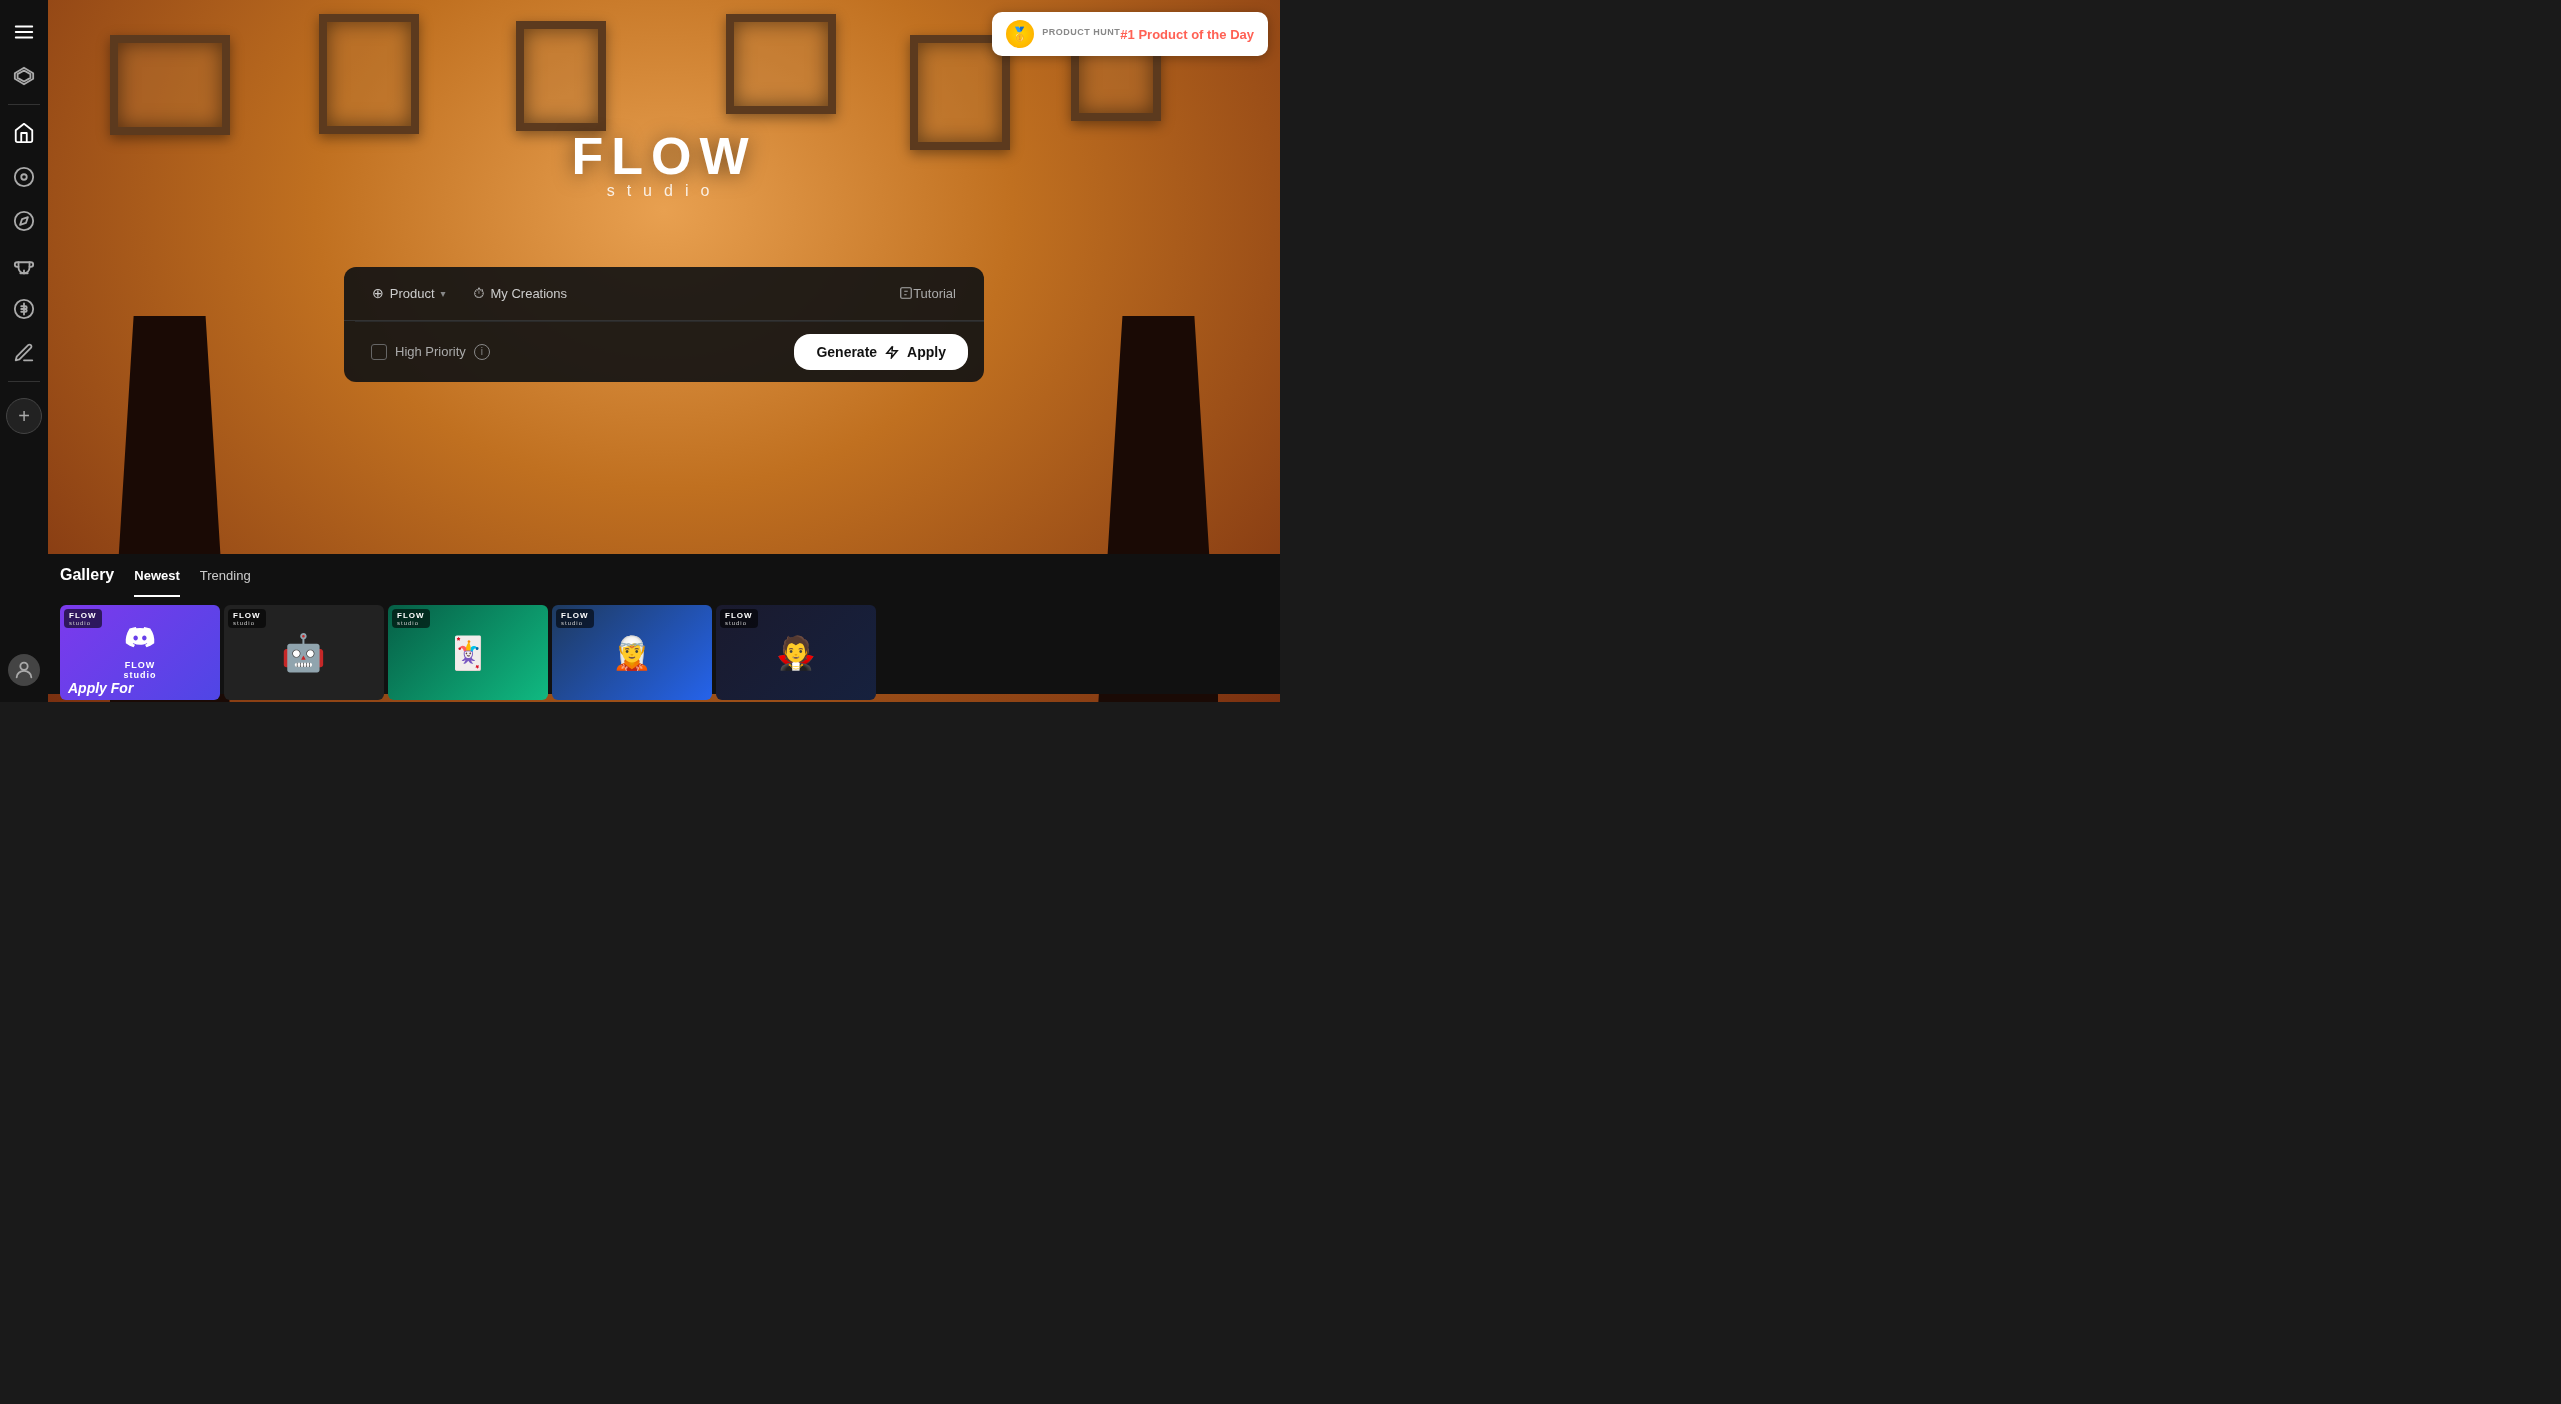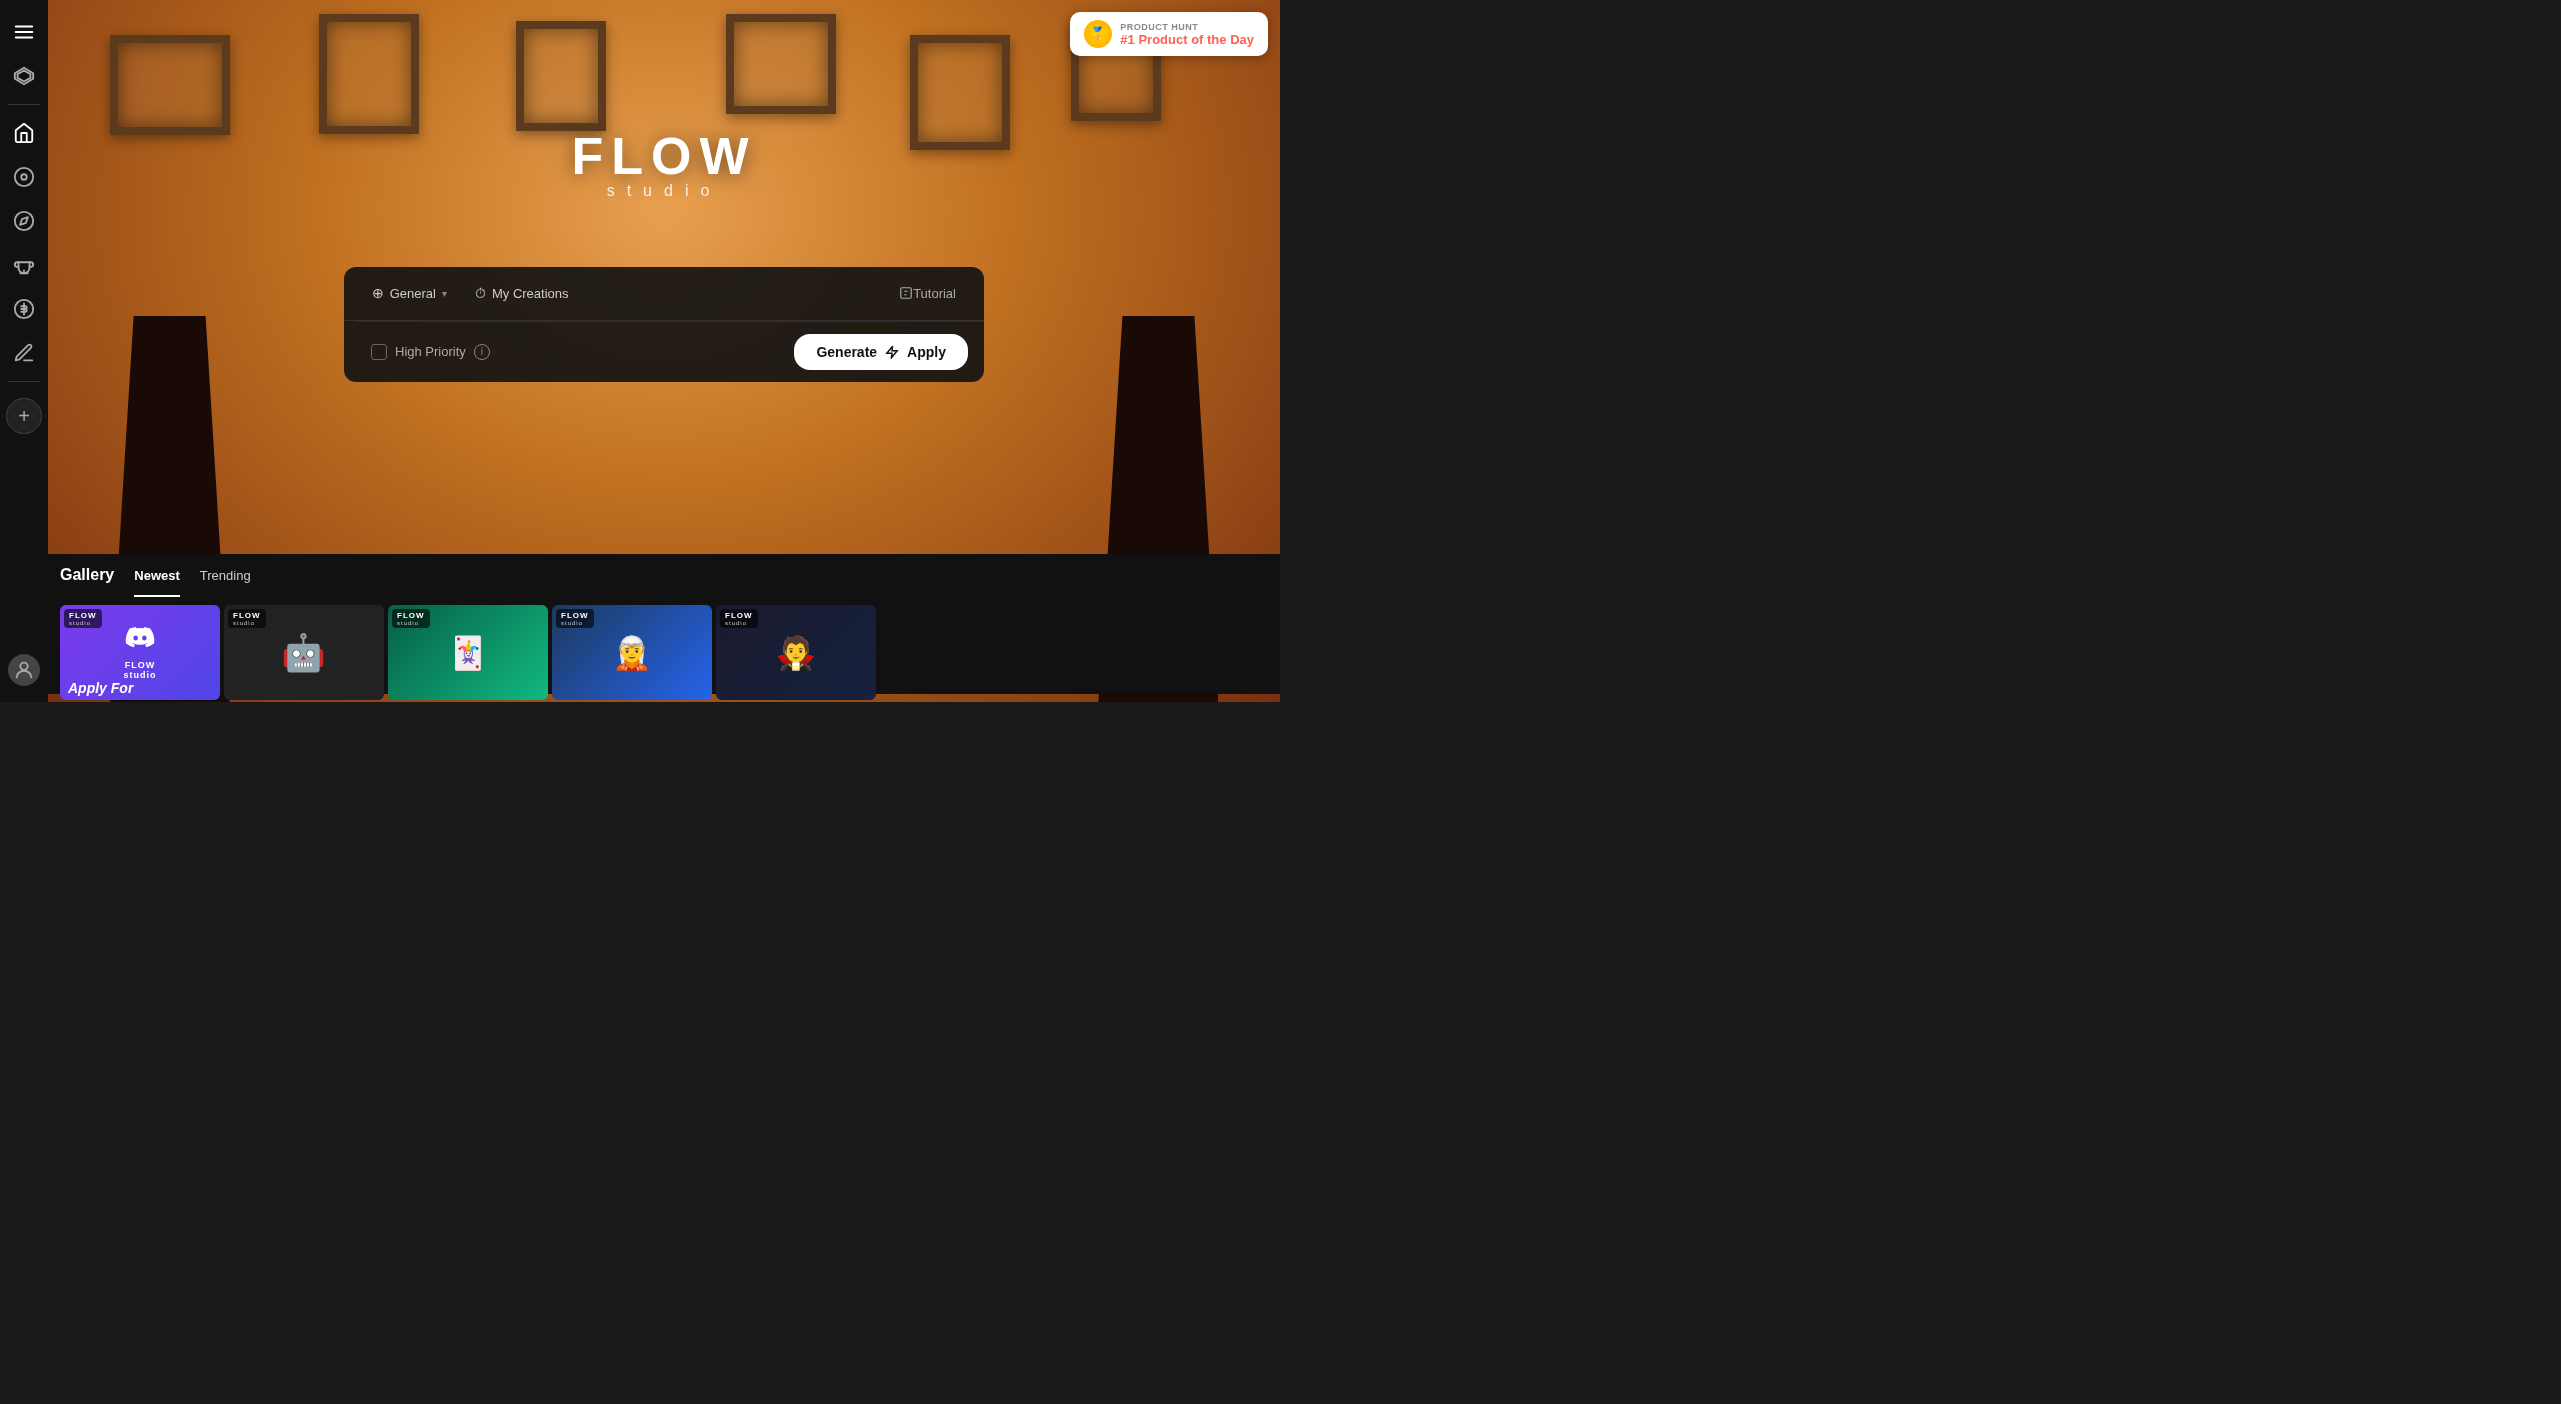"PRODUCT HUNT" .ph-text { flex-direction: column -> row }
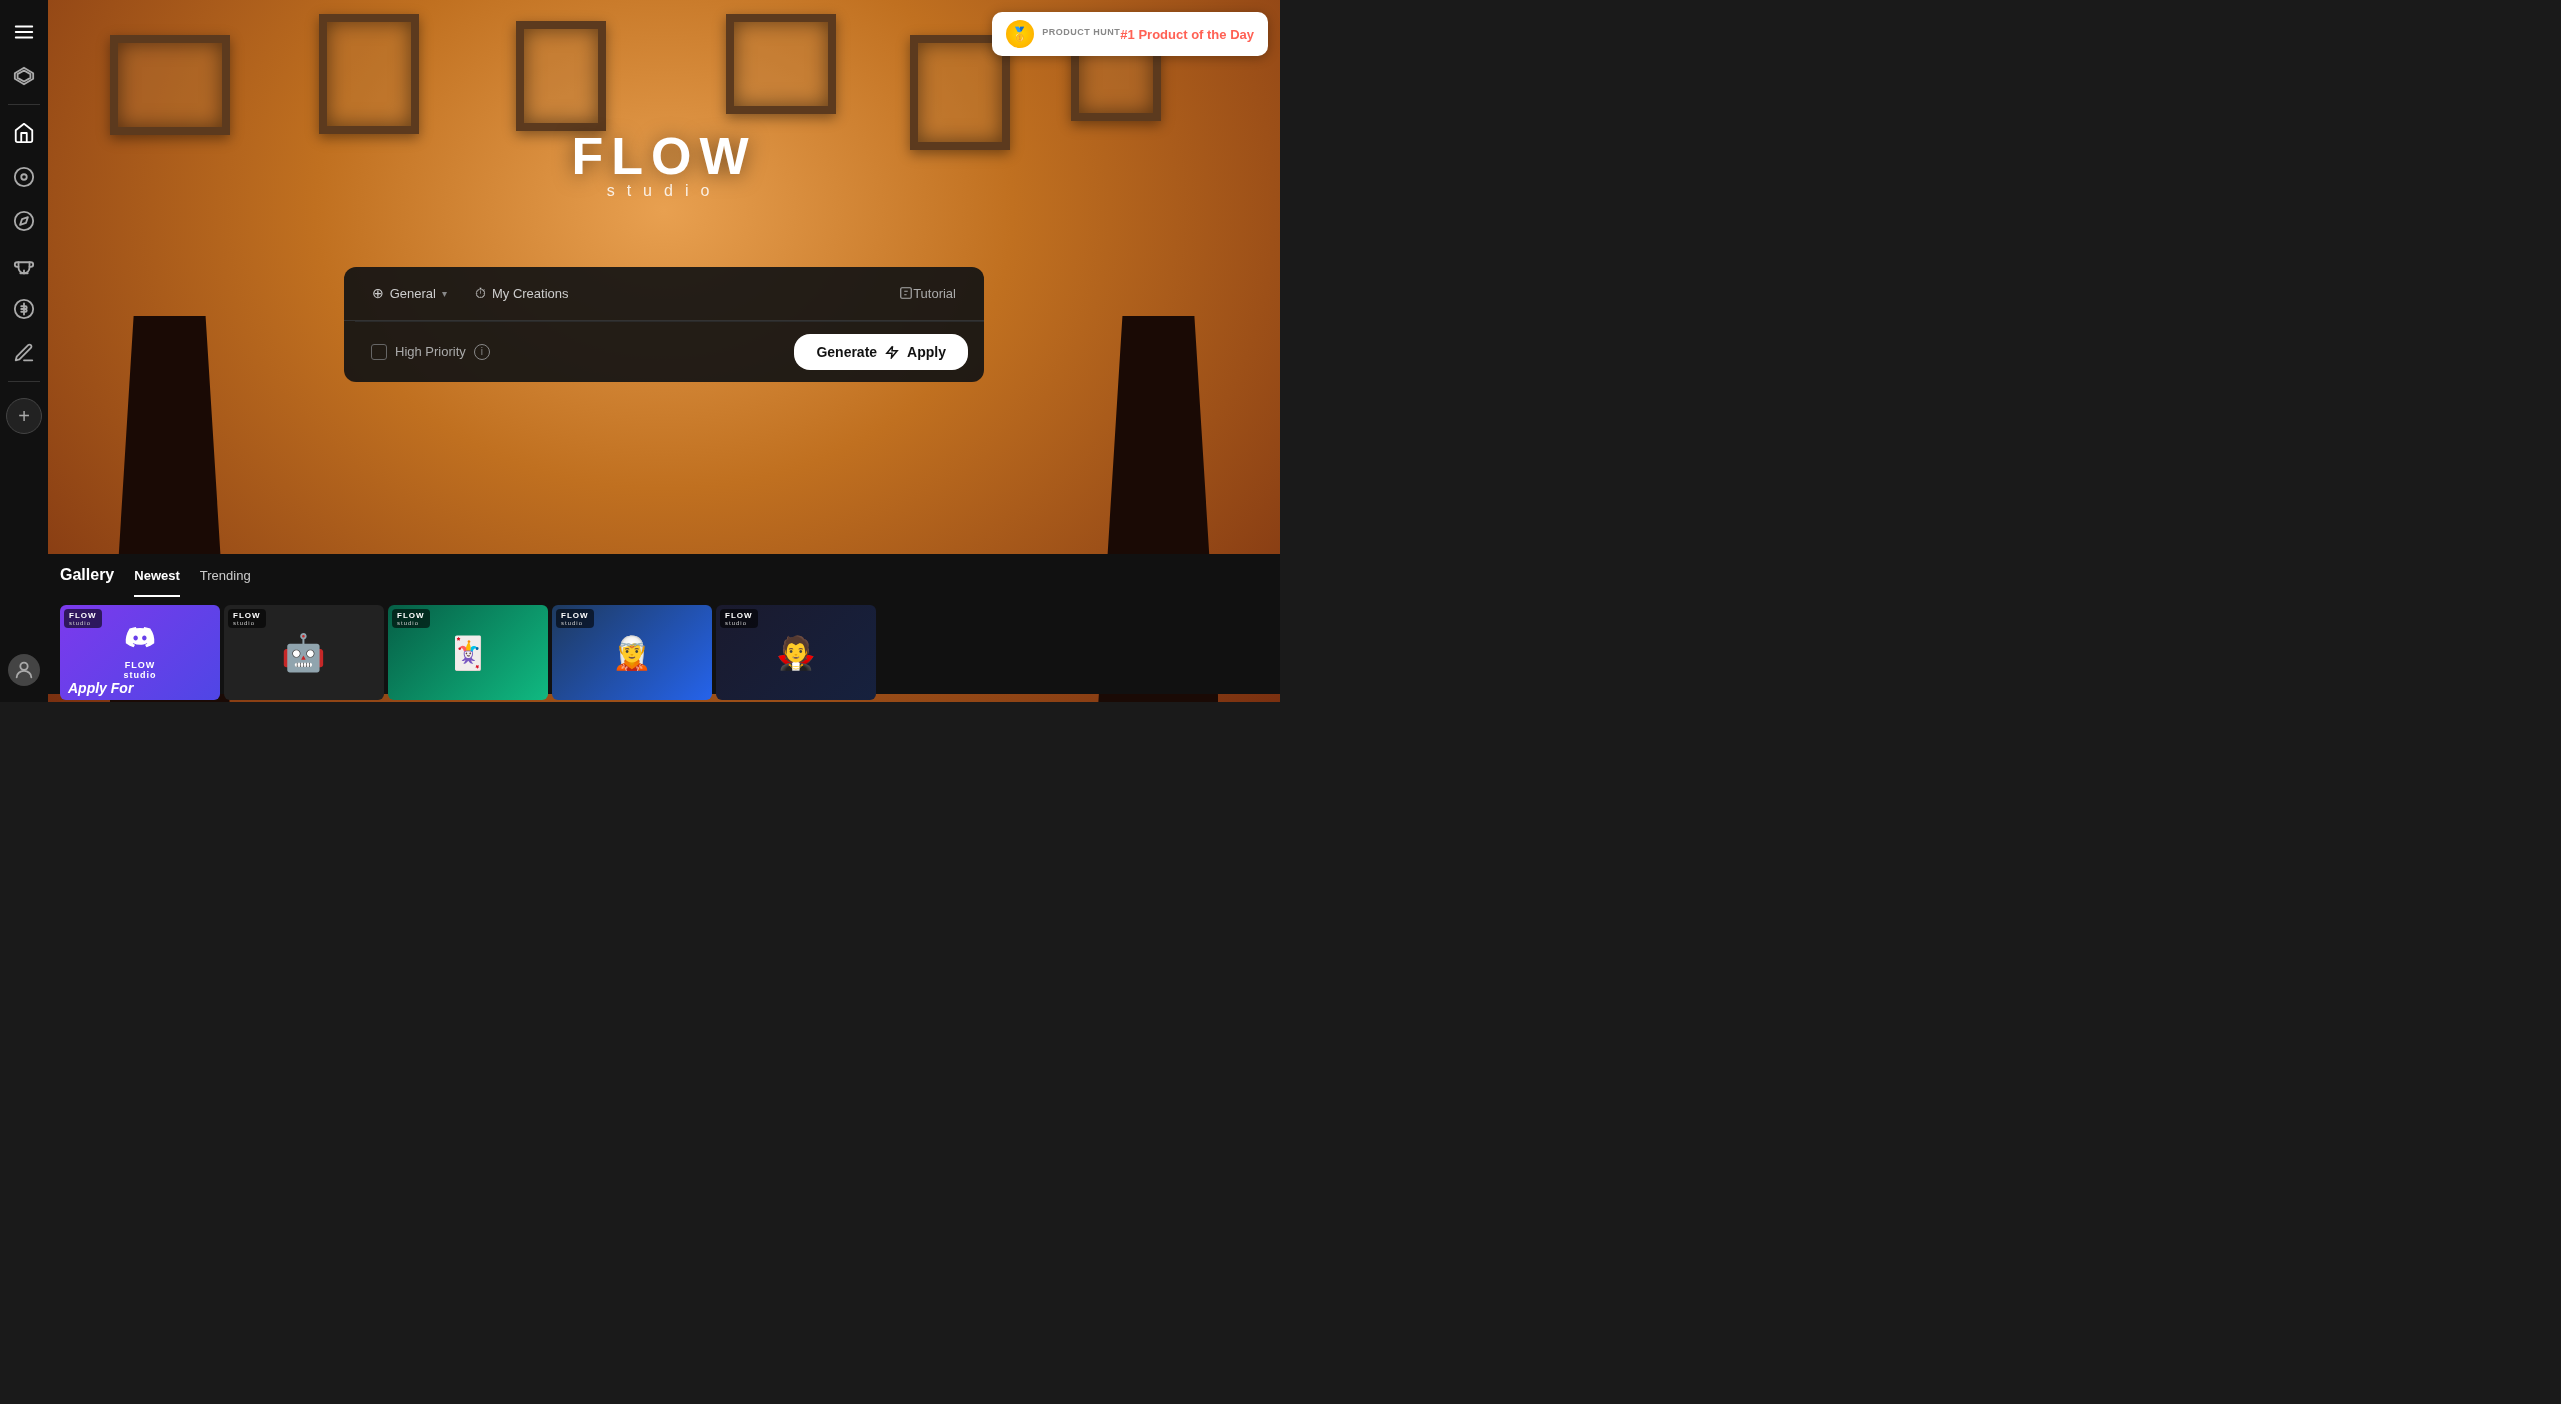"General" span { text: General -> Product }
